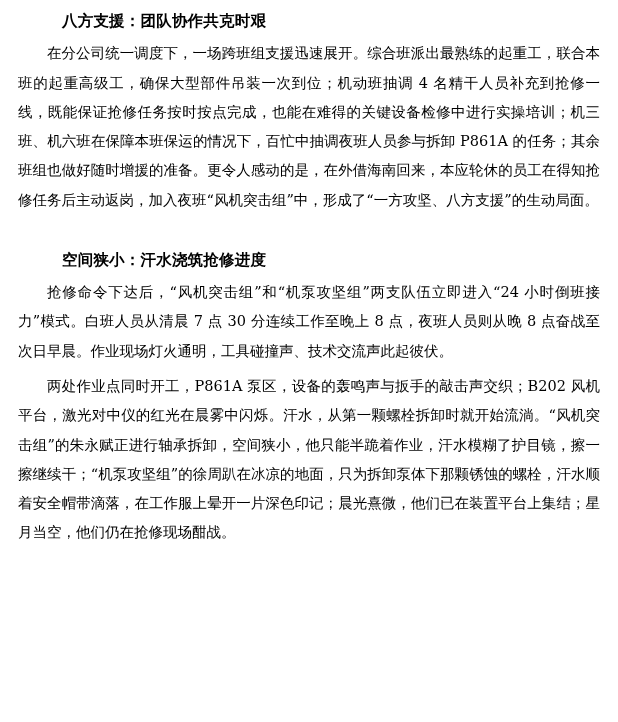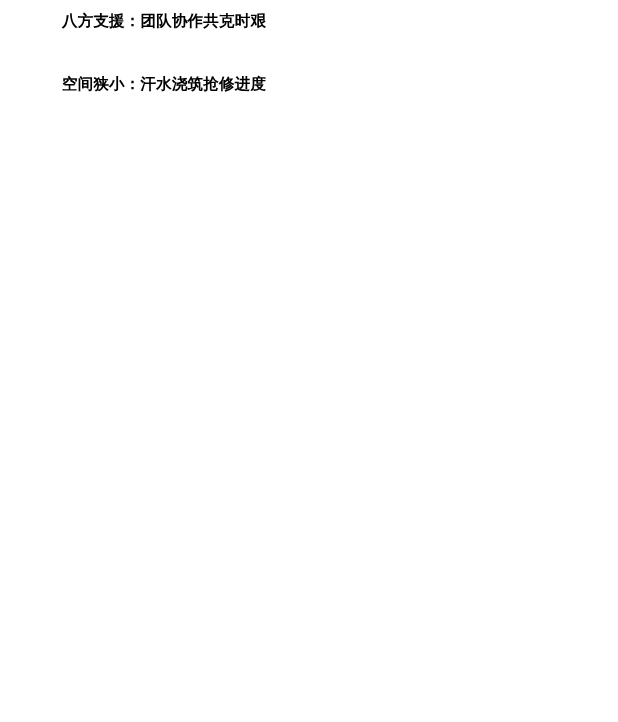"在分公司统一调度下，一场跨班组支援迅速展开。综合班派出最熟练的起重工，联合本班的" p.para { html: none -> <p>在分公司统一调度下，一场跨班组支援迅速展开。综合班派出最熟练的起重工，联合本班的起重高级工，确保大型部件吊装一次到位；机动班抽调 4 名精干人员补充到抢修一线，既能保证抢修任务按时按点完成，也能在难得的关键设备检修中进行实操培训；机三班、机六班在保障本班保运的情况下，百忙中抽调夜班人员参与拆卸 P861A 的任务；其余班组也做好随时增援的准备。更令人感动的是，在外借海南回来，本应轮休的员工在得知抢修任务后主动返岗，加入夜班“风机突击组”中，形成了“一方攻坚、八方支援”的生动局面。</p> }
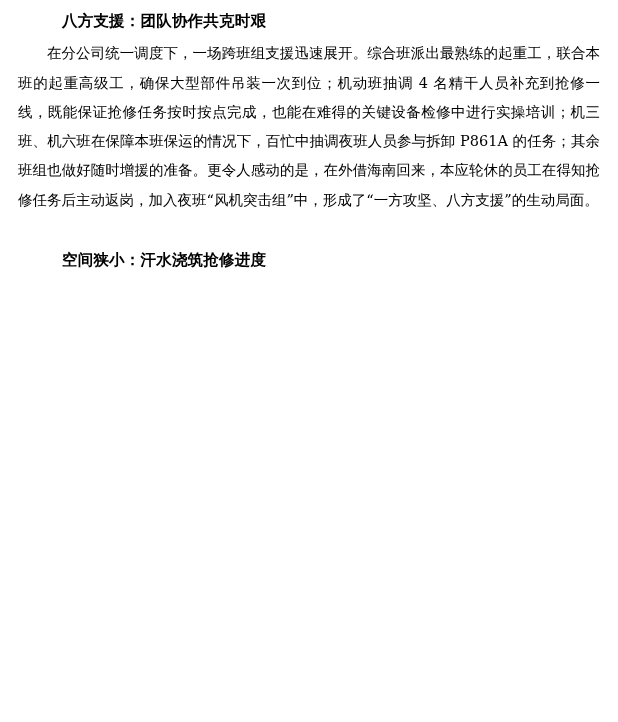"抢修命令下达后，“风机突击组”和“机泵攻坚组”两支队伍立即进入“24" p.para { html: none -> <p>抢修命令下达后，“风机突击组”和“机泵攻坚组”两支队伍立即进入“24 小时倒班接力”模式。白班人员从清晨 7 点 30 分连续工作至晚上 8 点，夜班人员则从晚 8 点奋战至次日早晨。作业现场灯火通明，工具碰撞声、技术交流声此起彼伏。</p> }
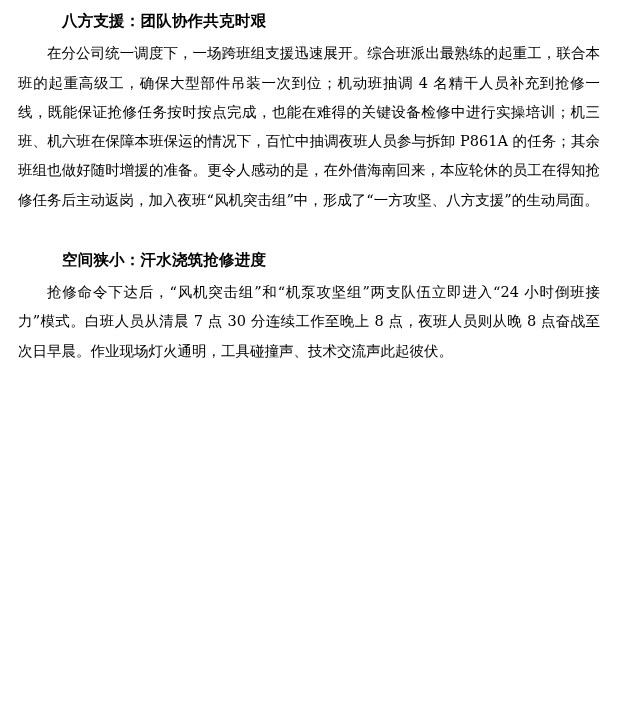"两处作业点同时开工，P861A 泵区，设备的轰鸣声与扳手的敲击声交织；B202" p.para { html: none -> <p>两处作业点同时开工，P861A 泵区，设备的轰鸣声与扳手的敲击声交织；B202 风机平台，激光对中仪的红光在晨雾中闪烁。汗水，从第一颗螺栓拆卸时就开始流淌。“风机突击组”的朱永赋正进行轴承拆卸，空间狭小，他只能半跪着作业，汗水模糊了护目镜，擦一擦继续干；“机泵攻坚组”的徐周趴在冰凉的地面，只为拆卸泵体下那颗锈蚀的螺栓，汗水顺着安全帽带滴落，在工作服上晕开一片深色印记；晨光熹微，他们已在装置平台上集结；星月当空，他们仍在抢修现场酣战。</p> }
